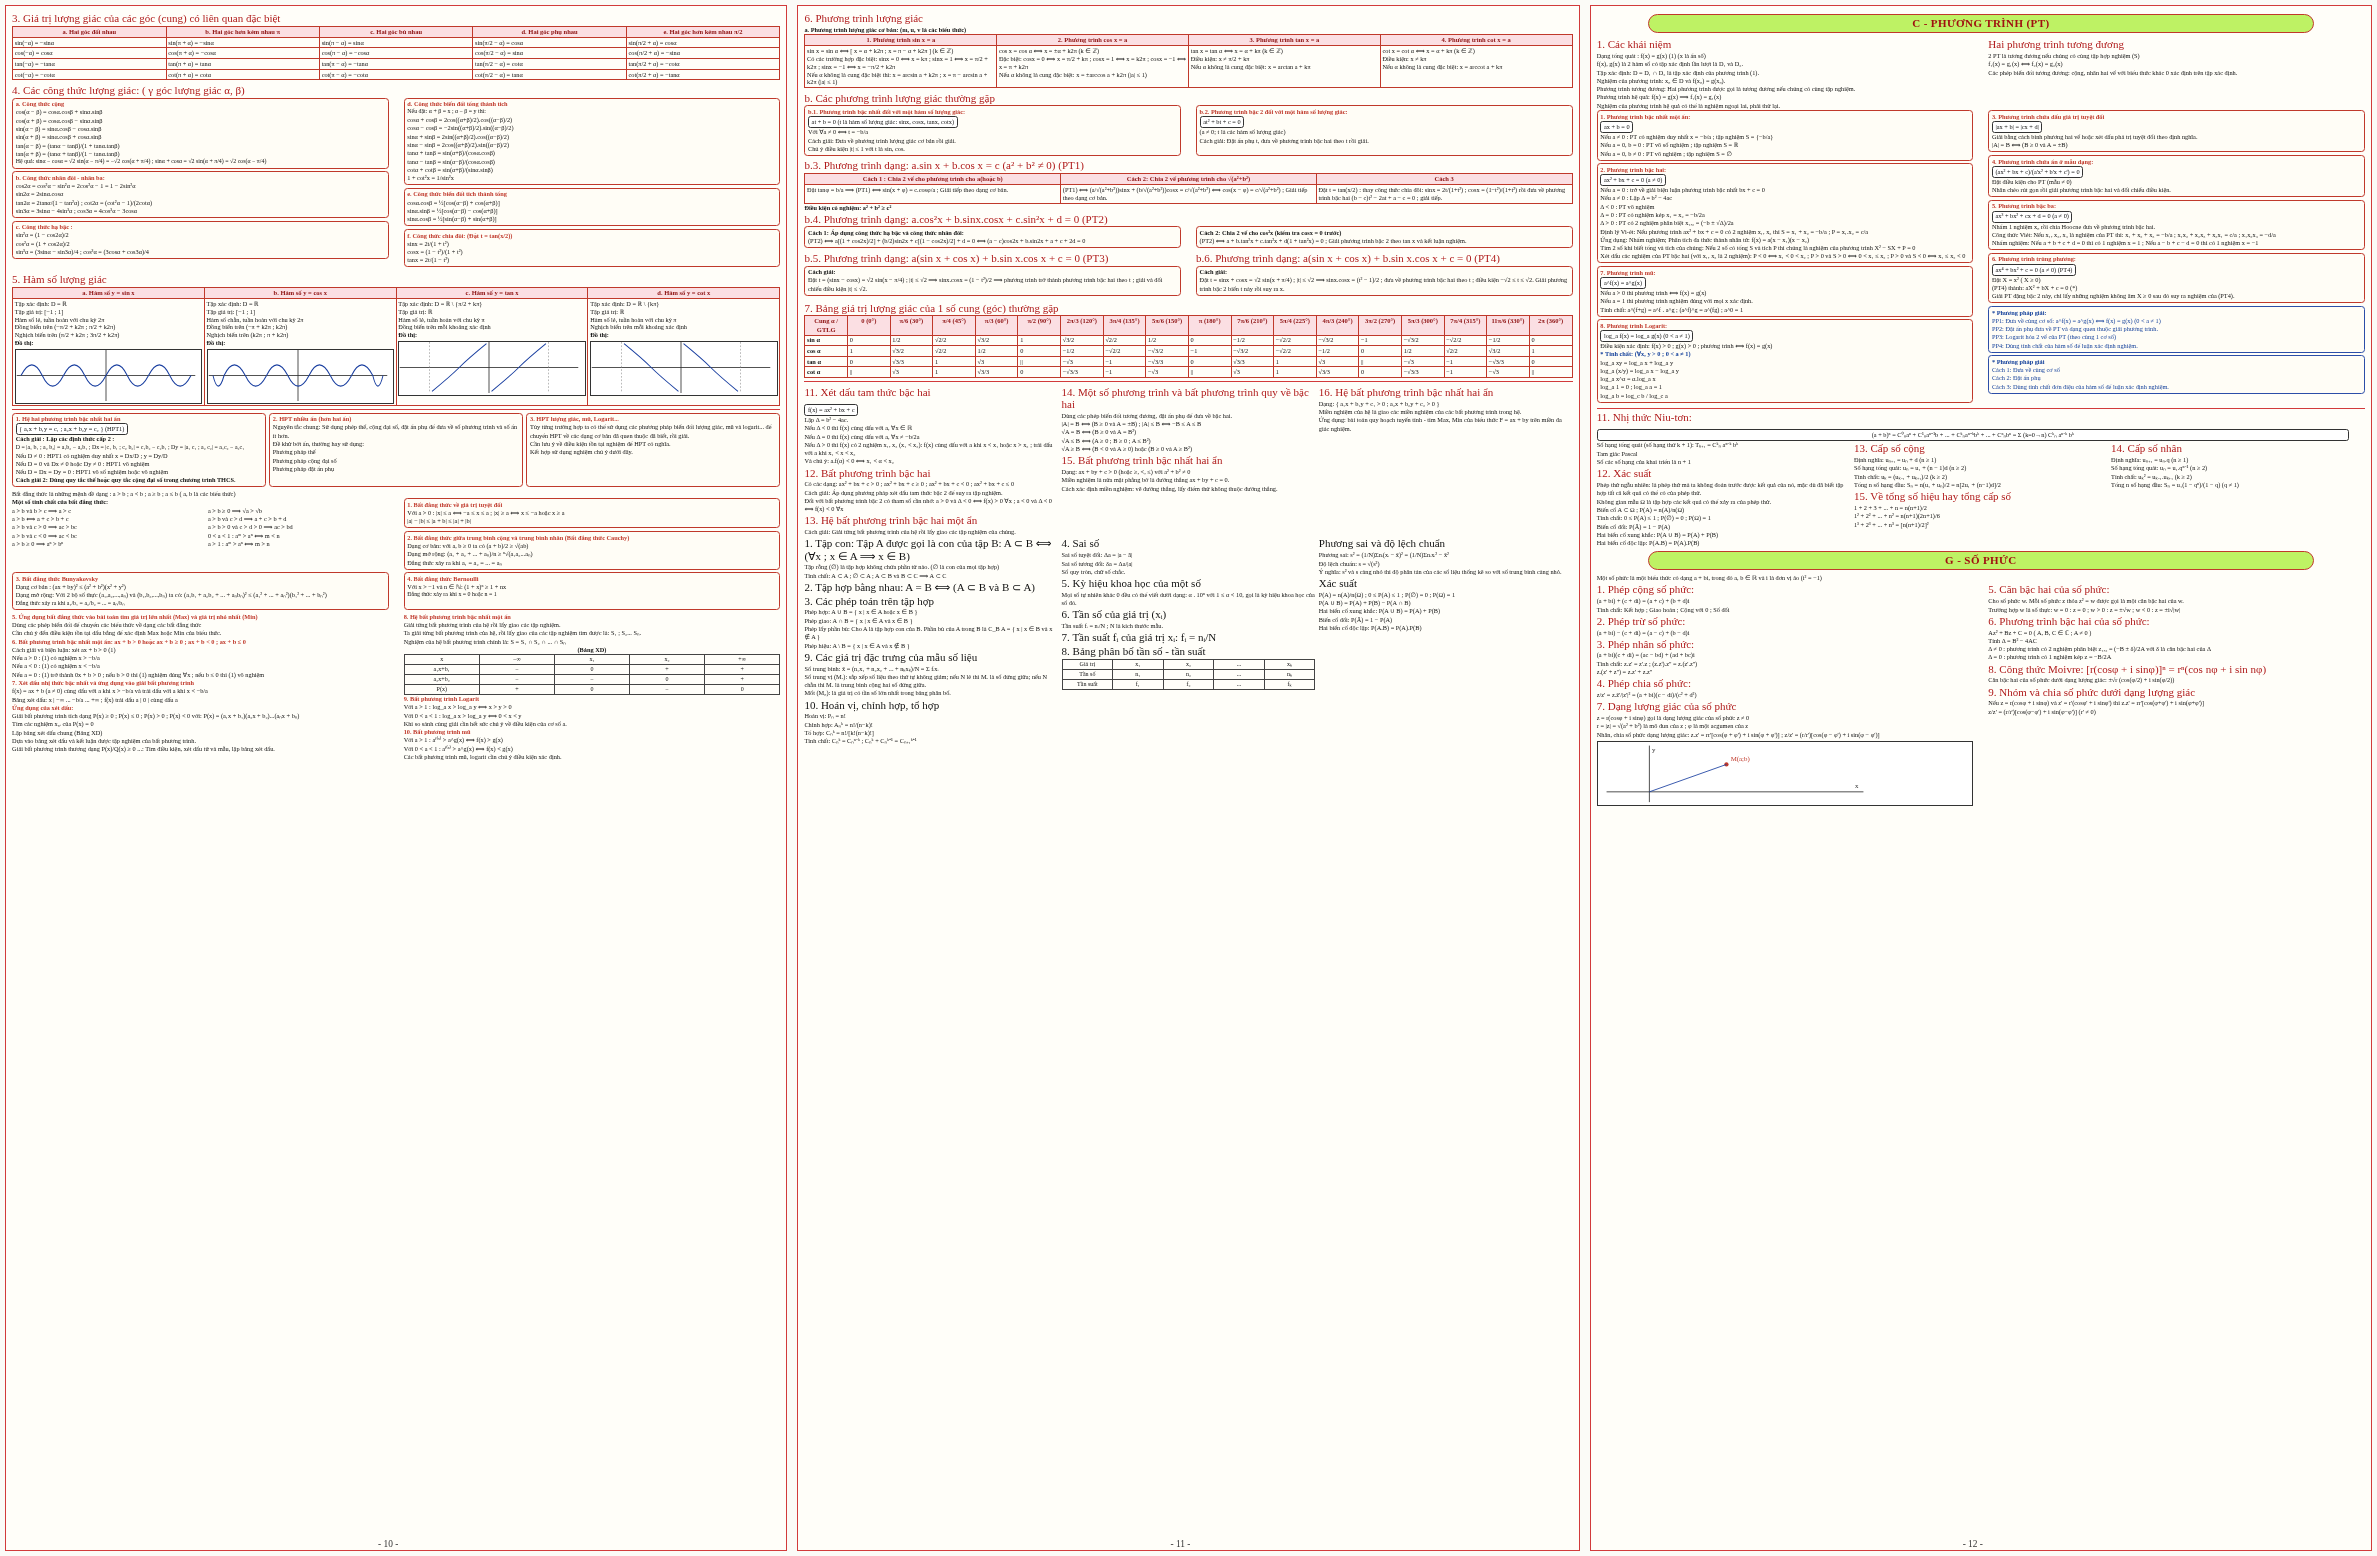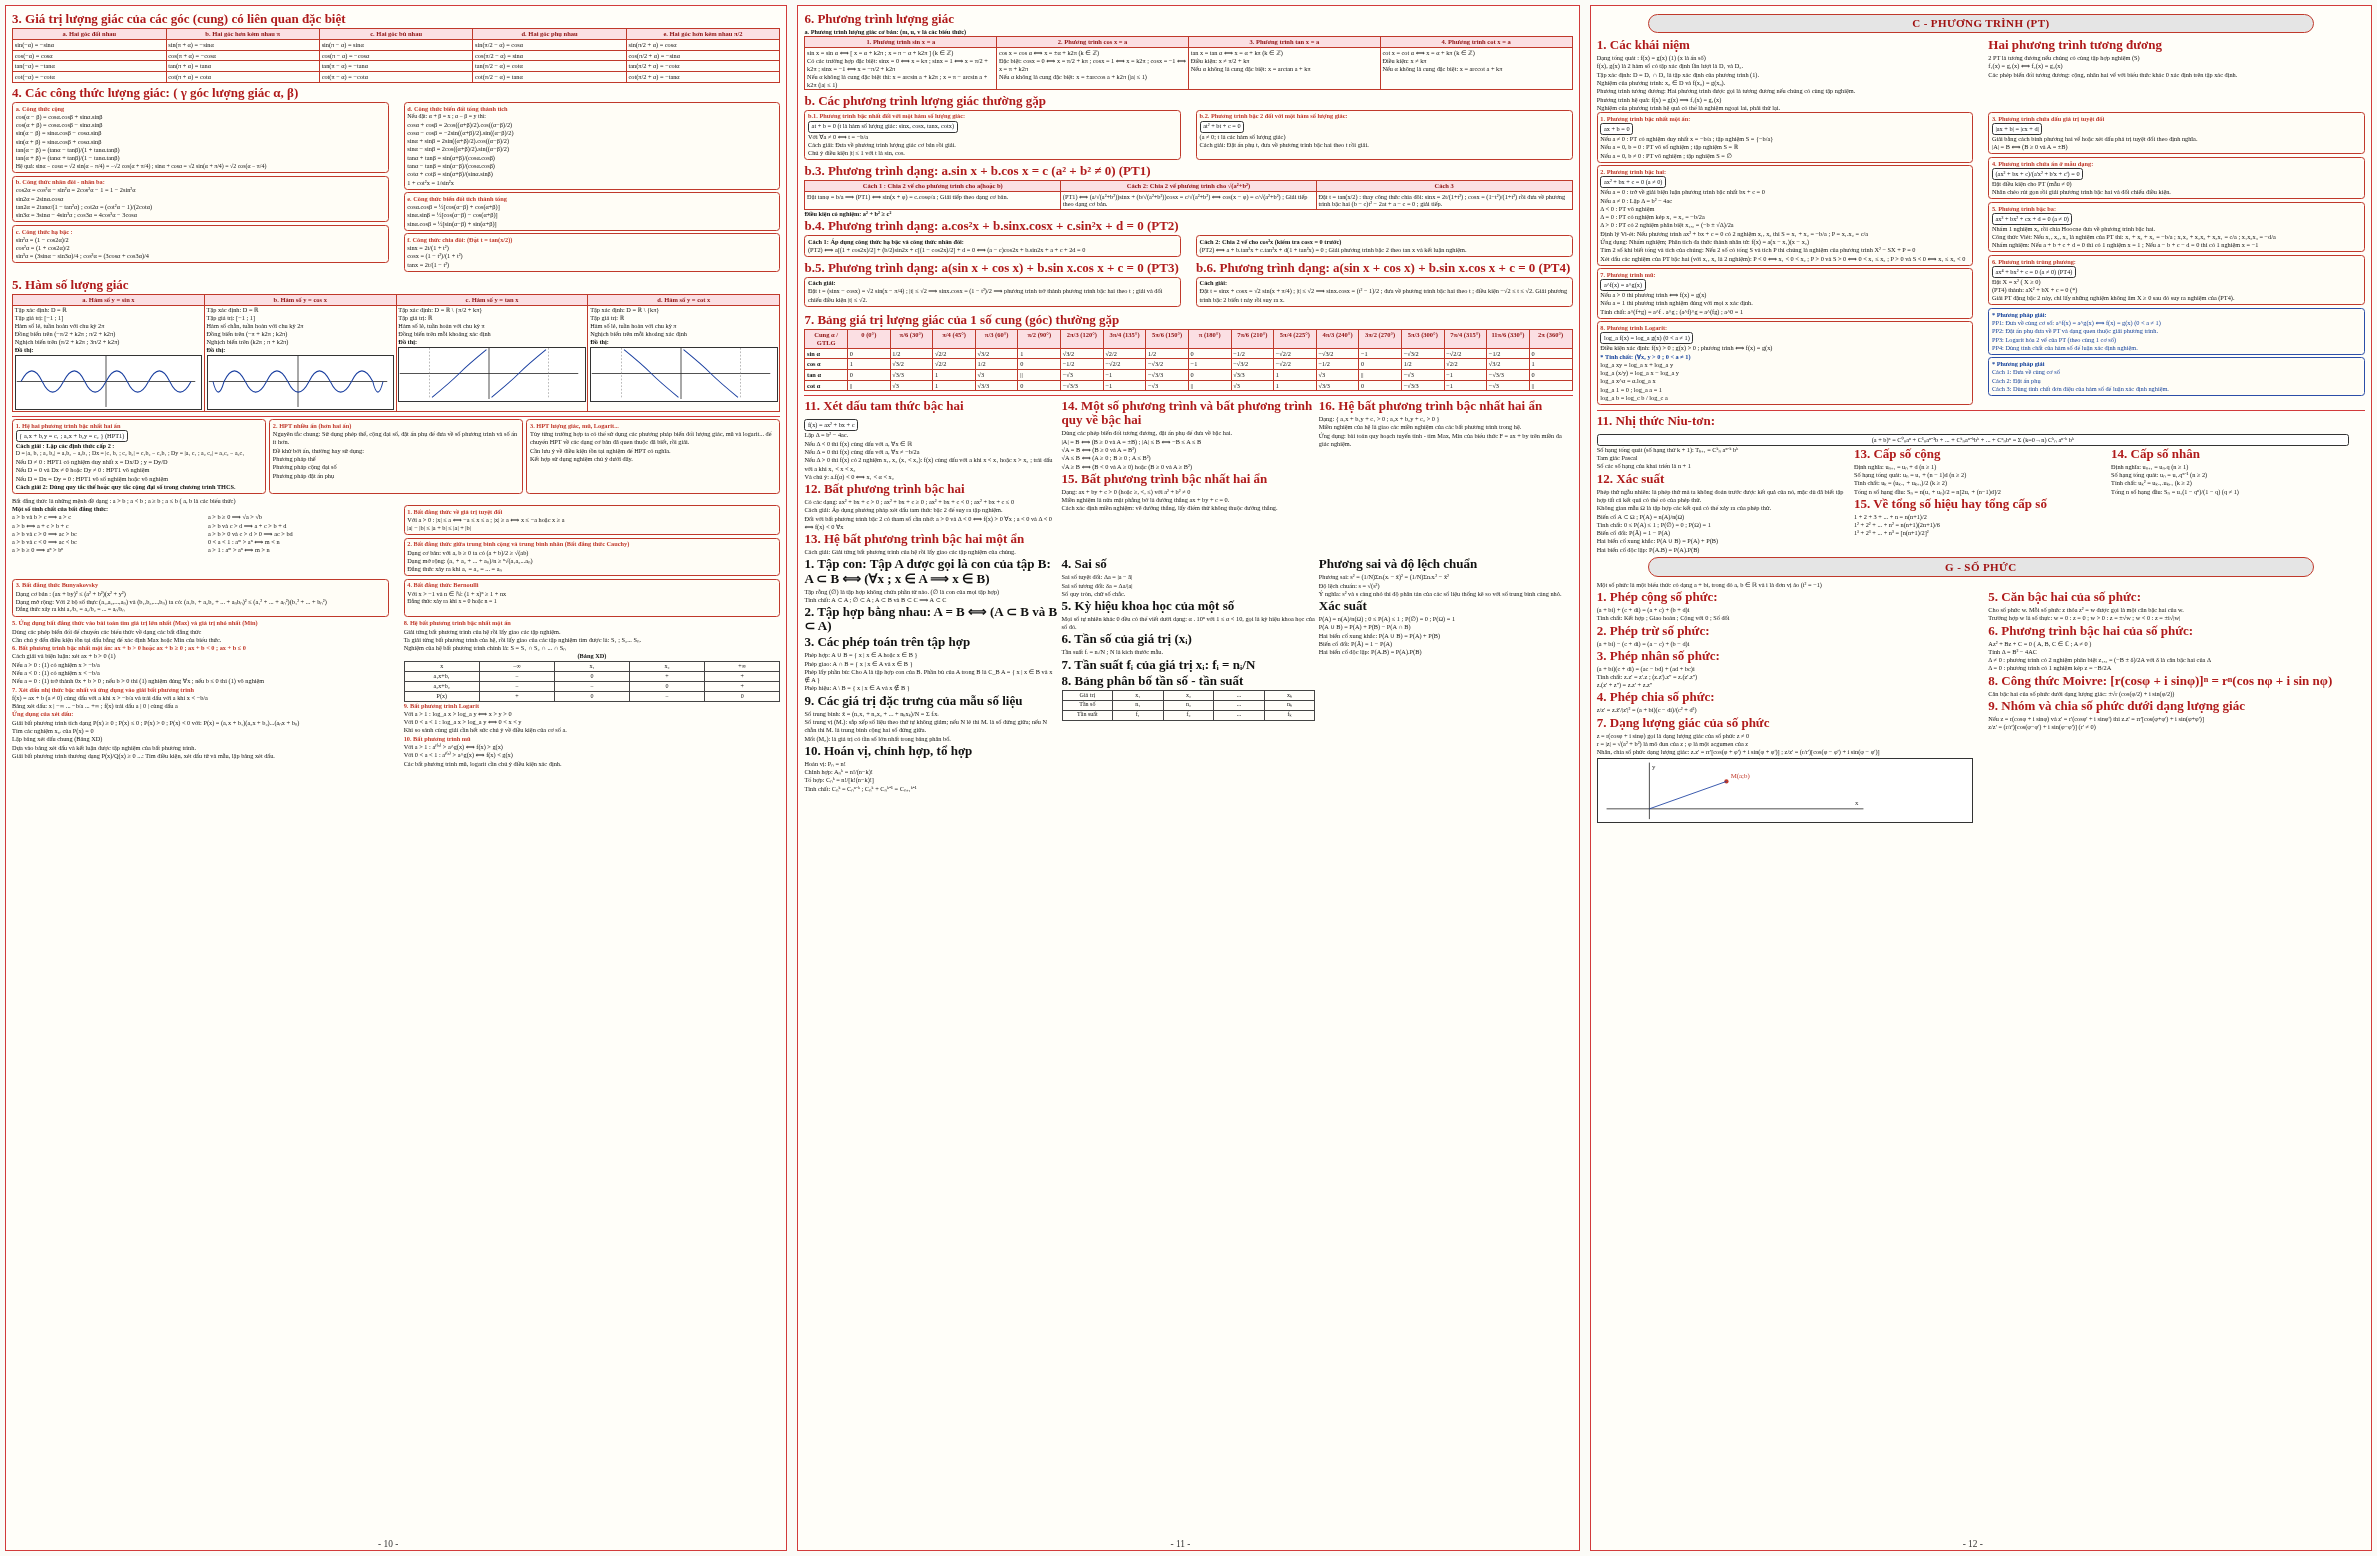"3. Giá trị lượng giác" .sec-title { font-size: 13px -> 11px; font-weight: bold -> normal }
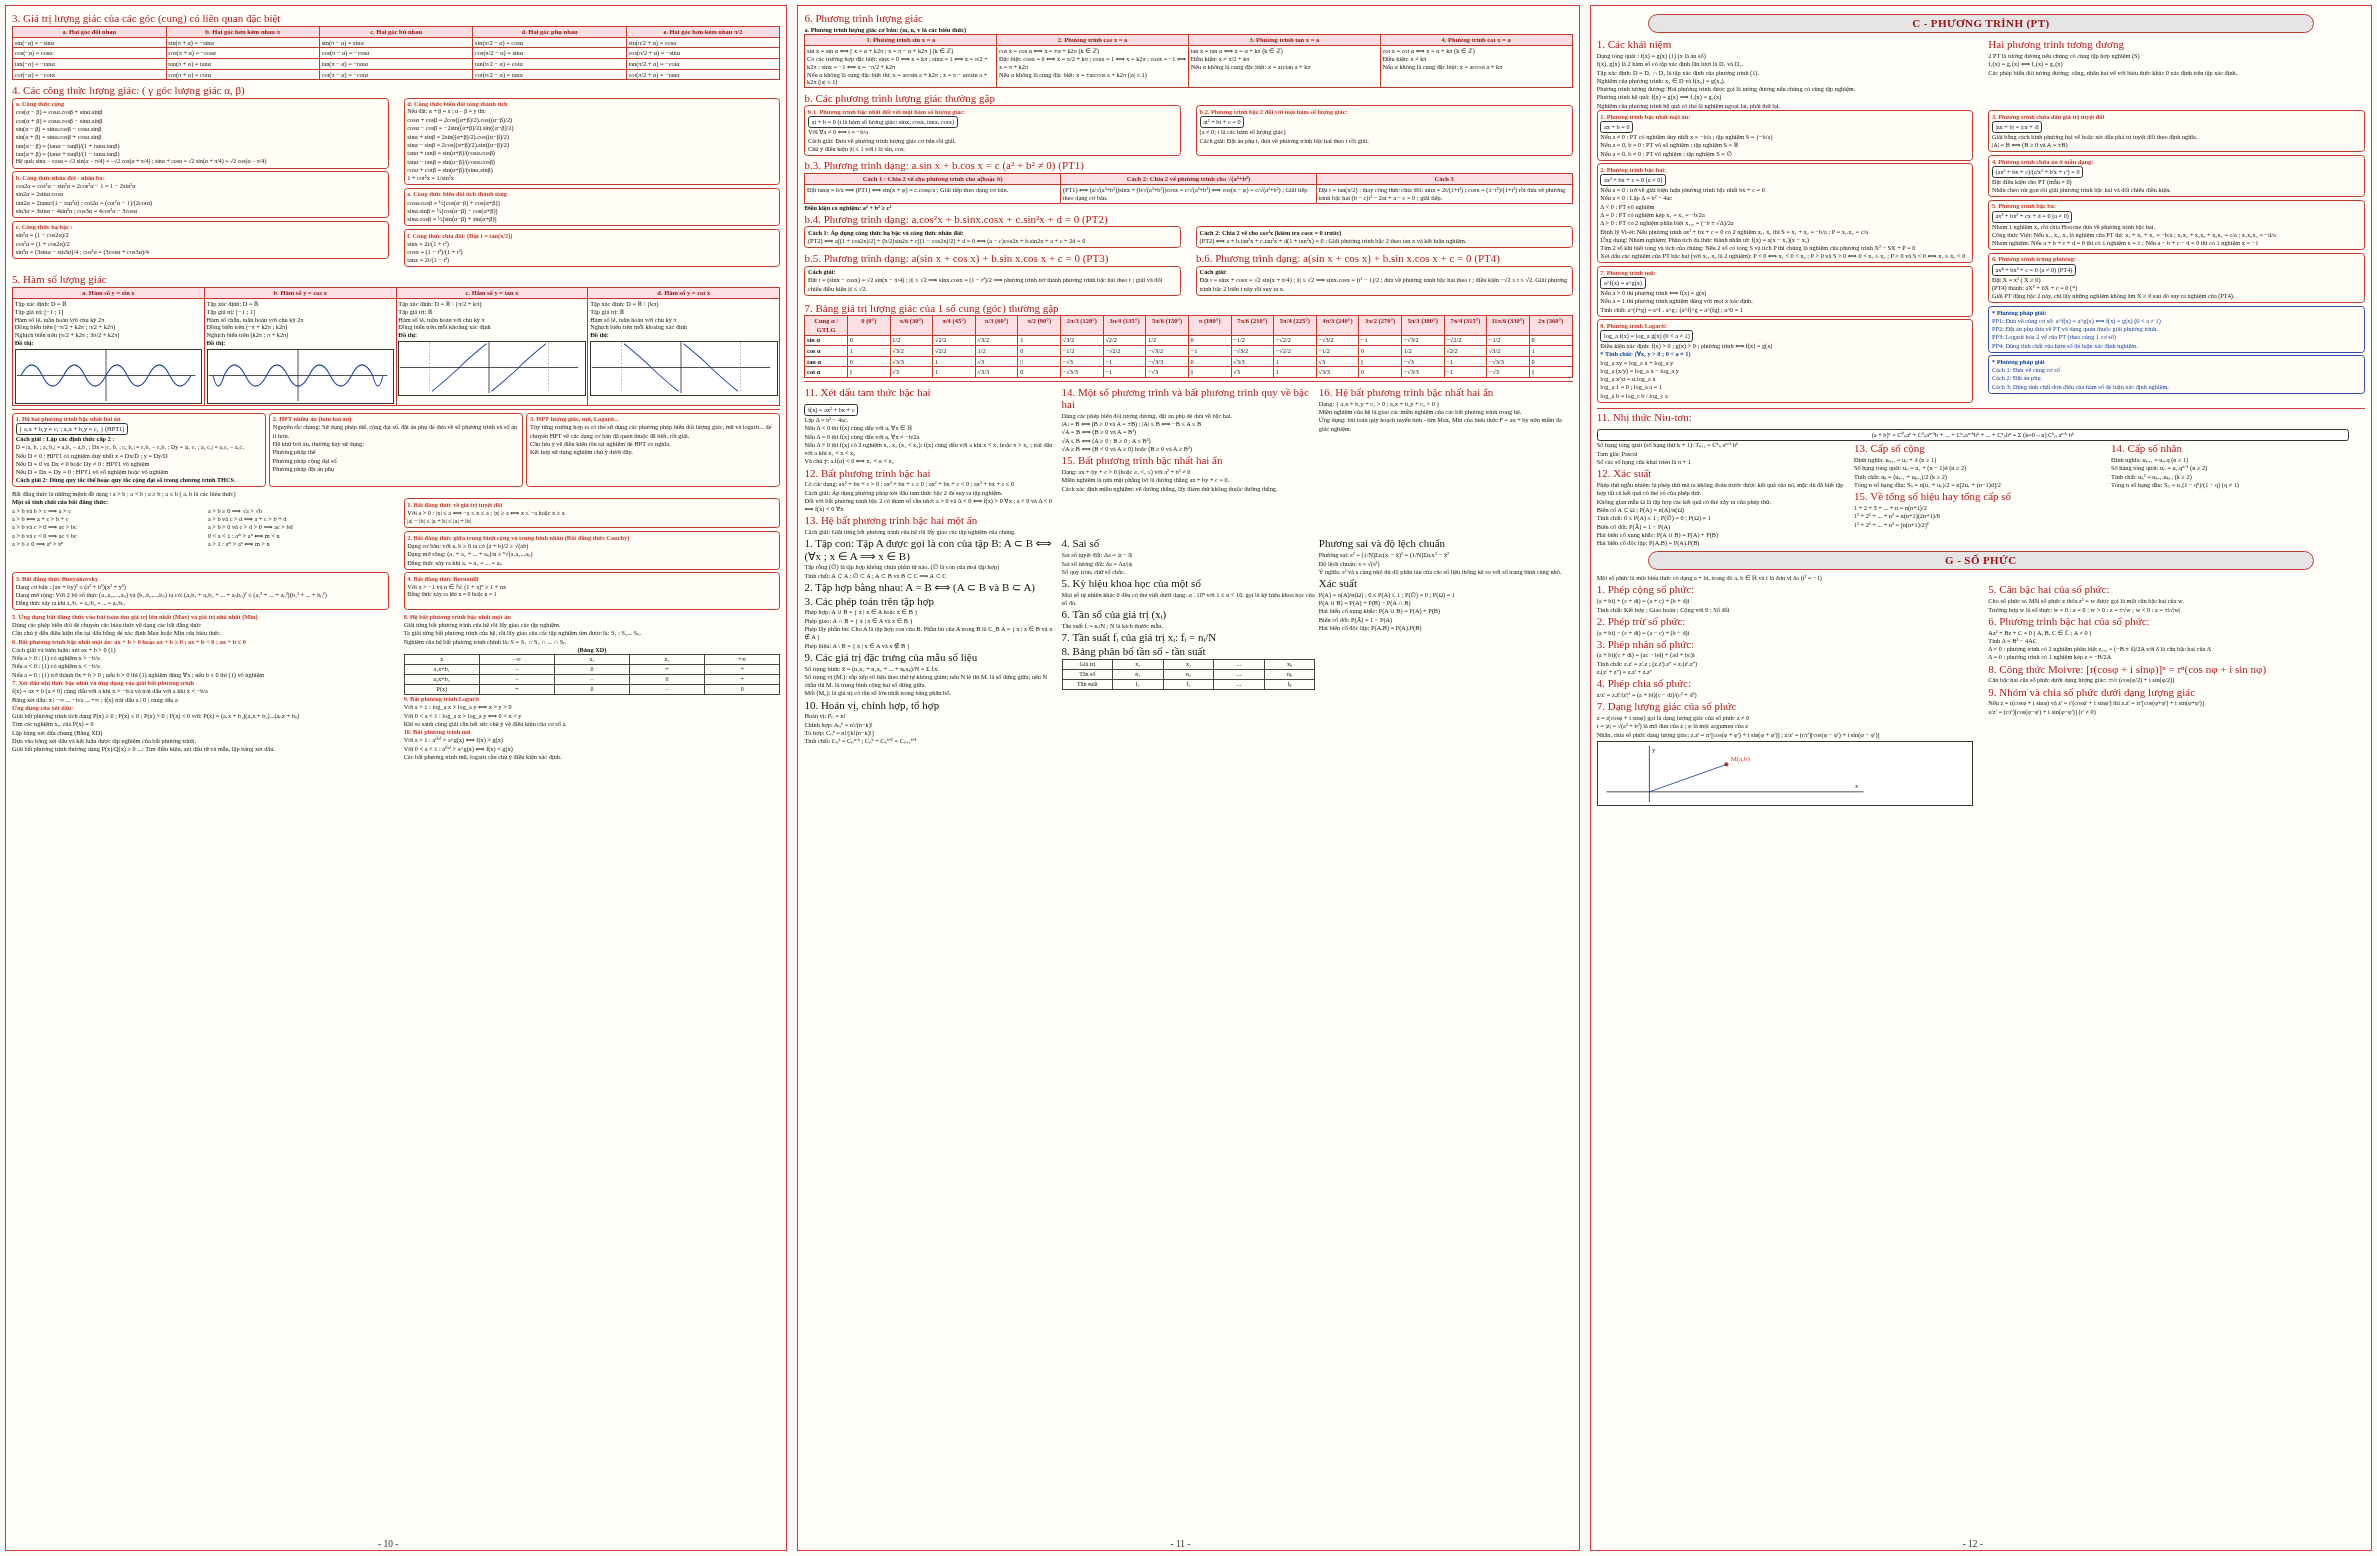"C - PHƯƠNG TRÌNH (PT)" .banner { background: #e5e5e5 -> #bef264 }
